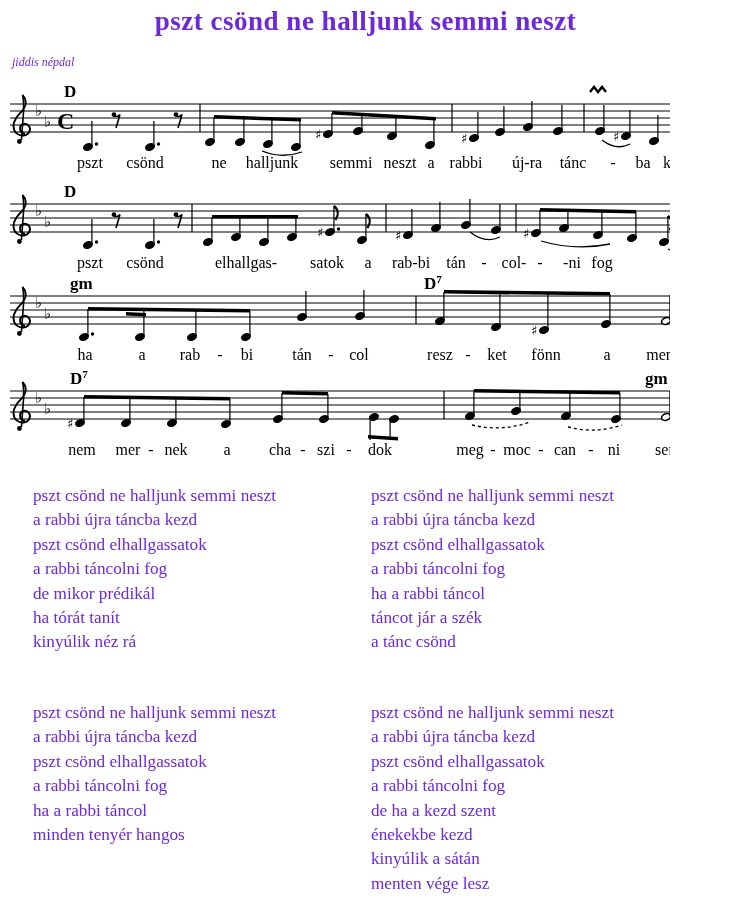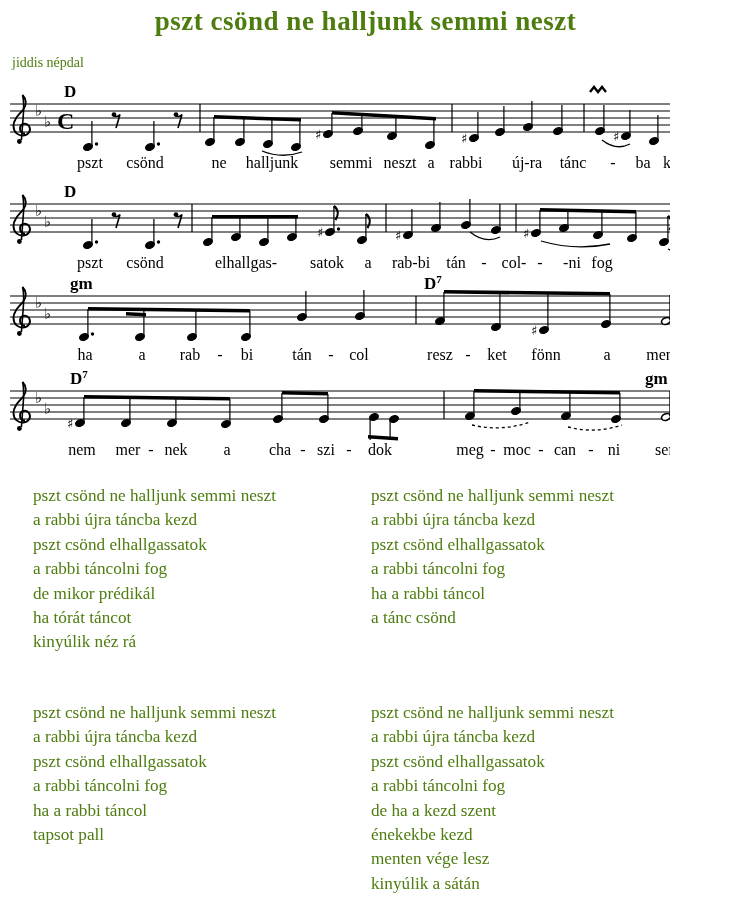"pszt csönd ne halljunk semmi" #page { color: #4d7c0f -> #6d28d9 }
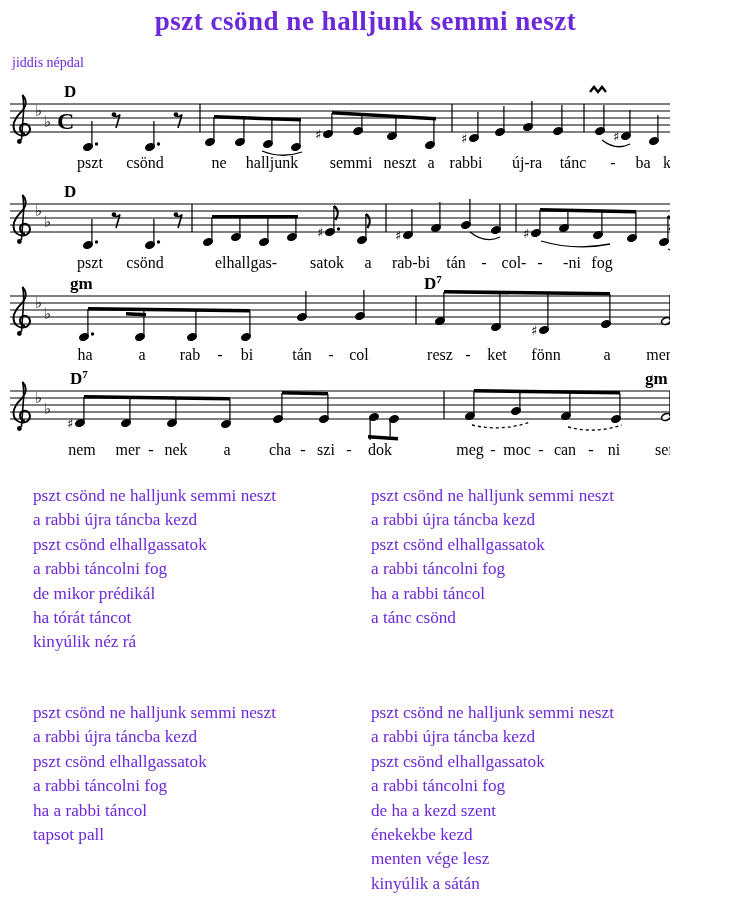"jiddis népdal" #subtitle { font-size: 14px -> 12px; font-style: none -> italic }
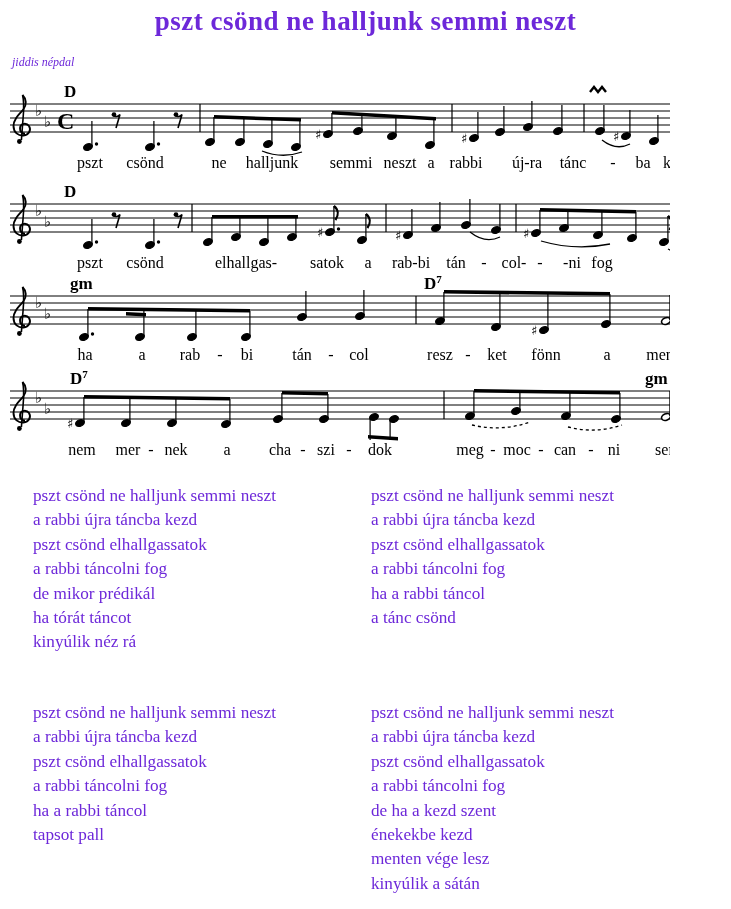"ha tórát táncot" div { text: táncot -> tanít }
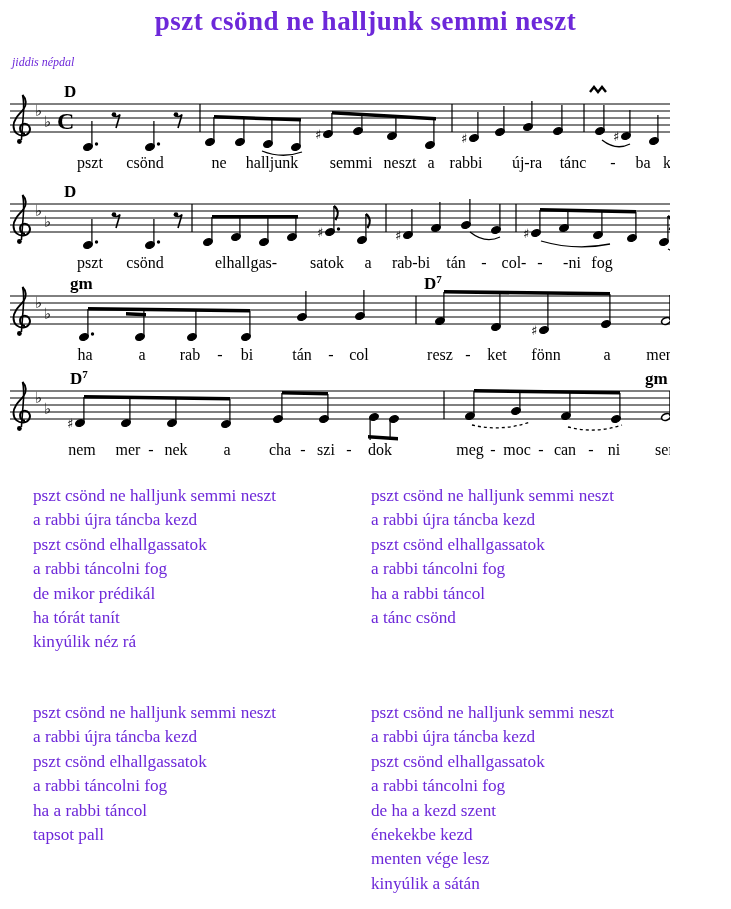"táncot jár a szék" div { html: none -> <div>táncot jár a szék</div> }
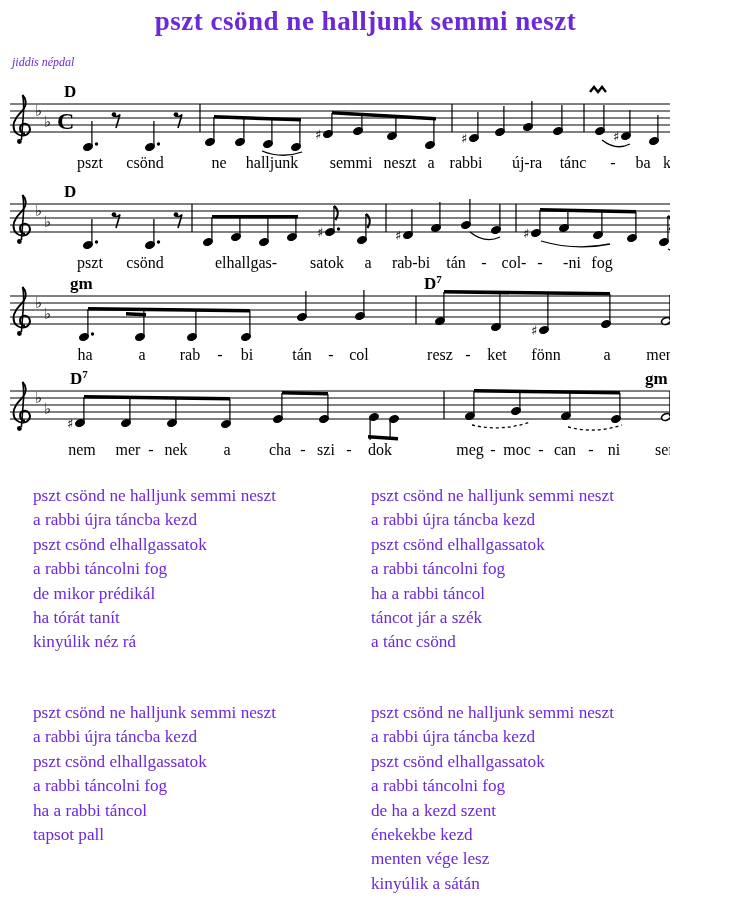"minden tenyér hangos" div { html: none -> <div>minden tenyér hangos</div> }
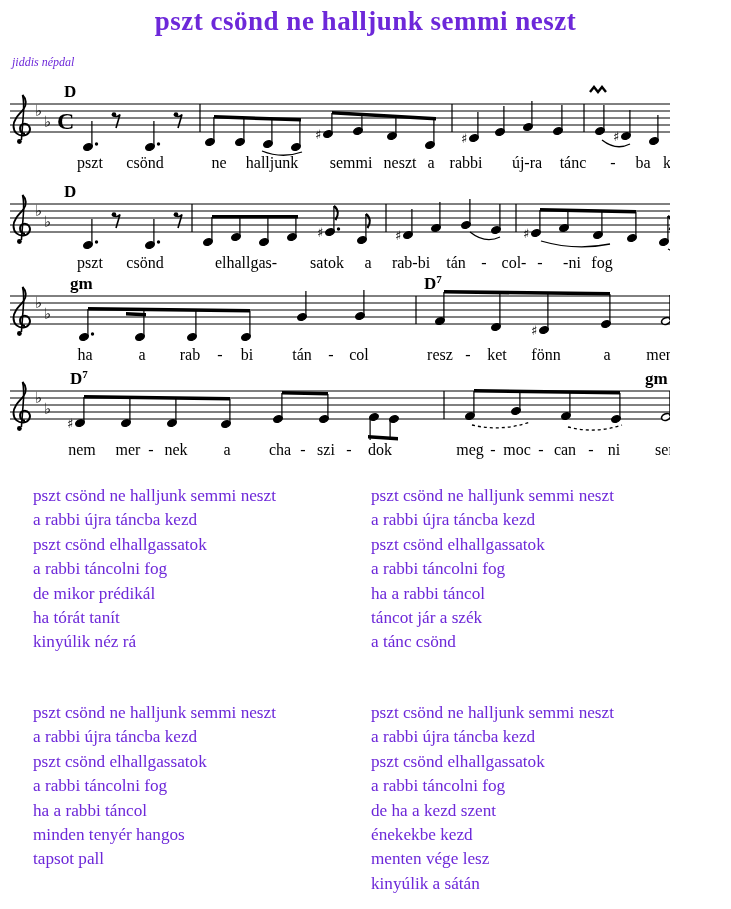"tapsot pall" div { html: <div>tapsot pall</div> -> none }
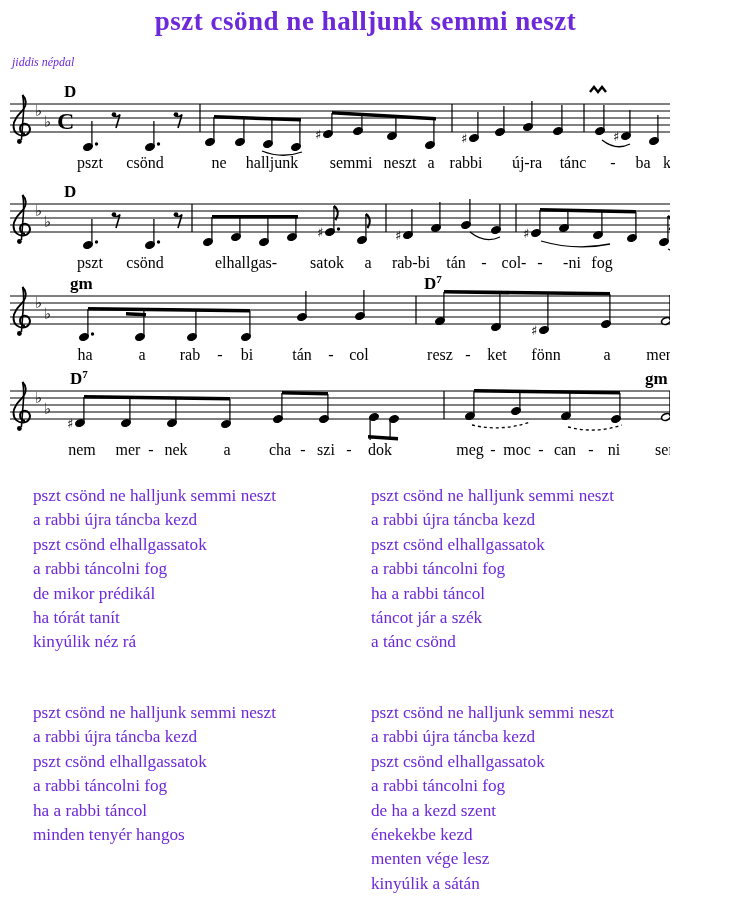"menten vége lesz" div { order: before "kinyúlik a sátán" -> after "kinyúlik a sátán" }
